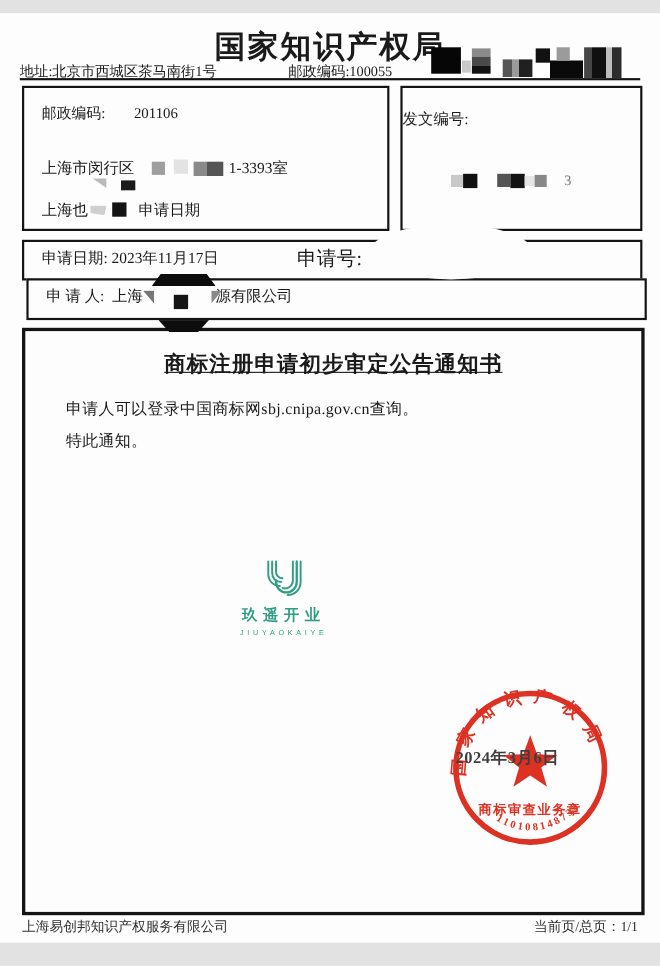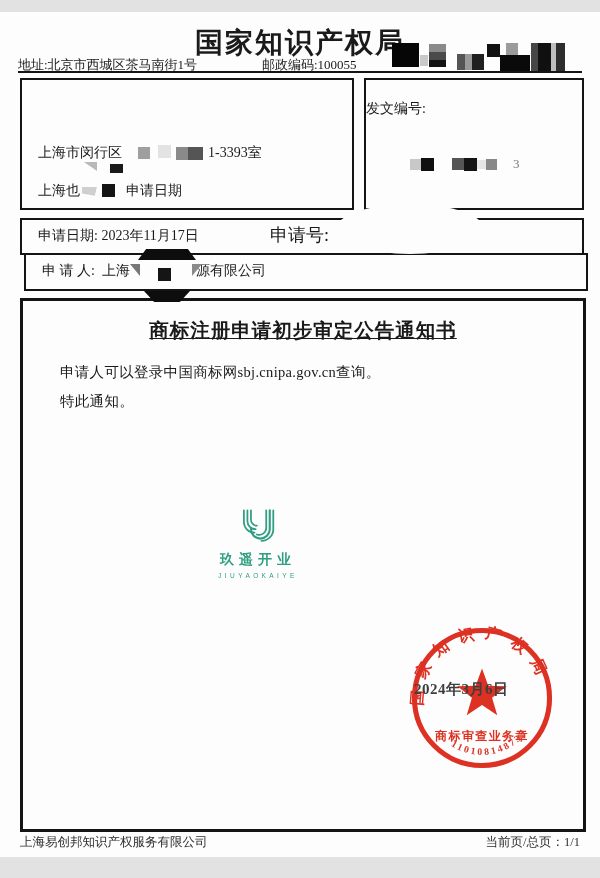"邮政编码: 201106" div.line1 { html: none -> <div> <span>邮政编码:</span><span>201106</span> </div> }
